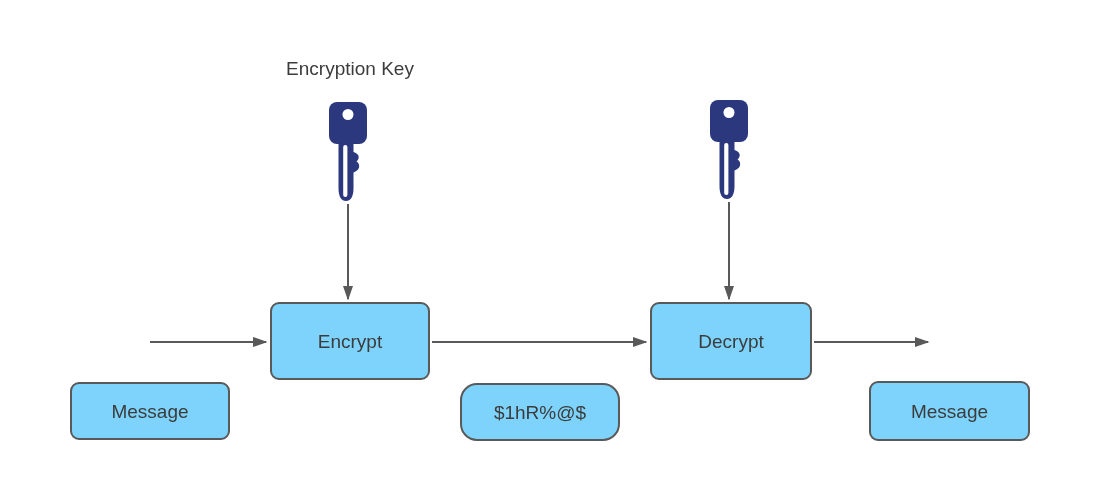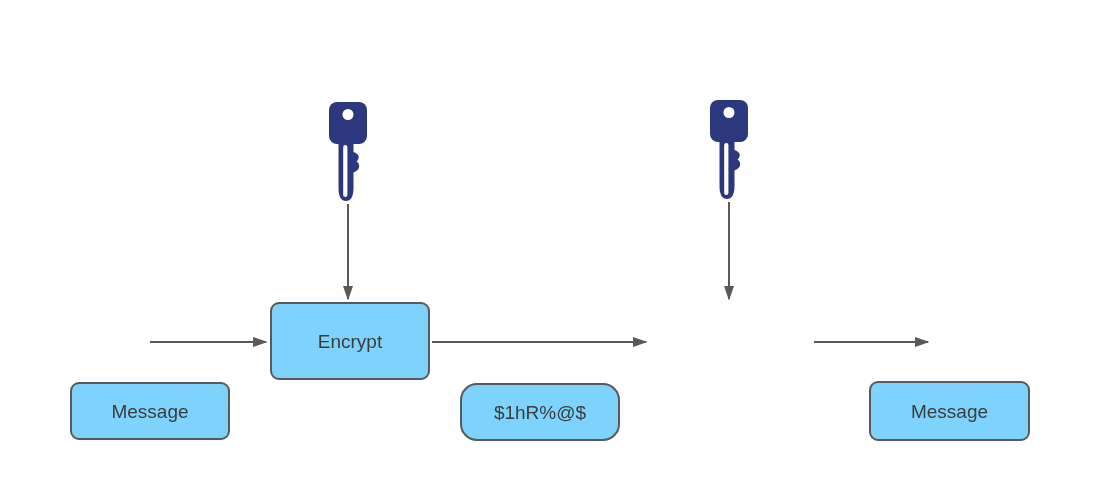"Encryption Key" div.diagram-label { html: none -> <div>Encryption Key</div> }
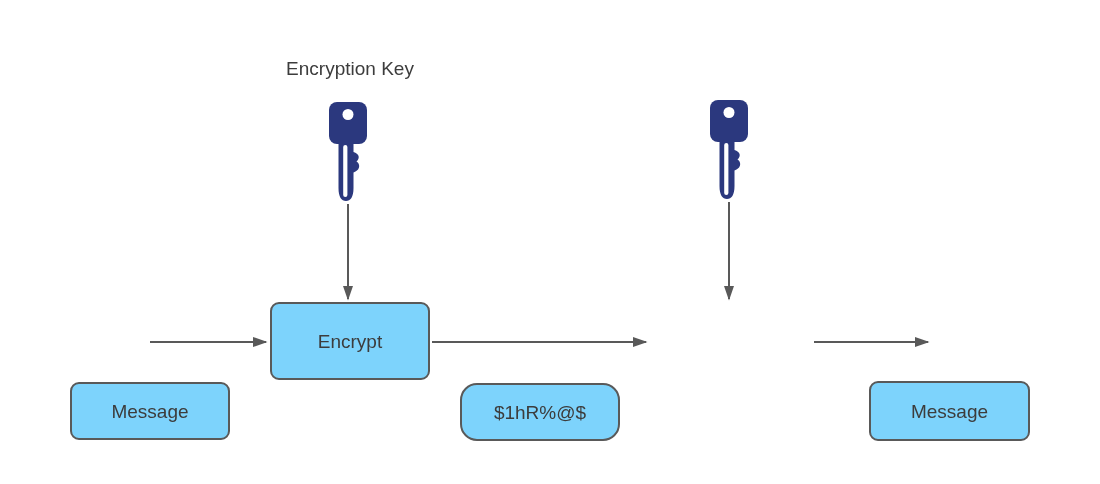"Decrypt" div.node { html: none -> <div> <span>Decrypt</span> </div> }
